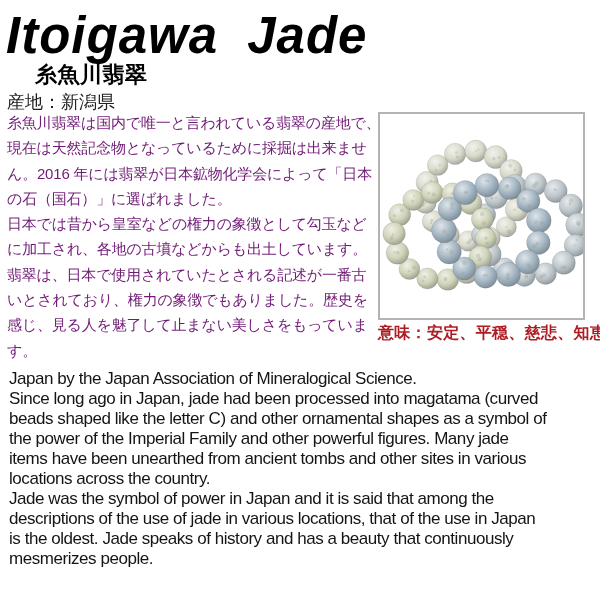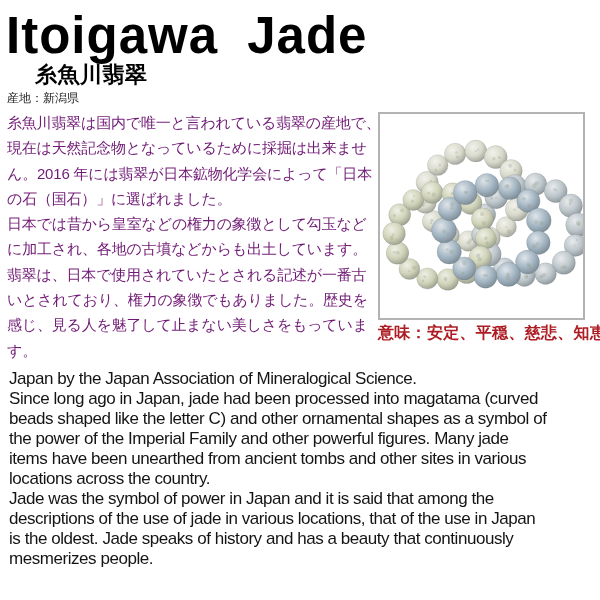"Itoigawa Jade" .title-en { font-style: none -> italic }
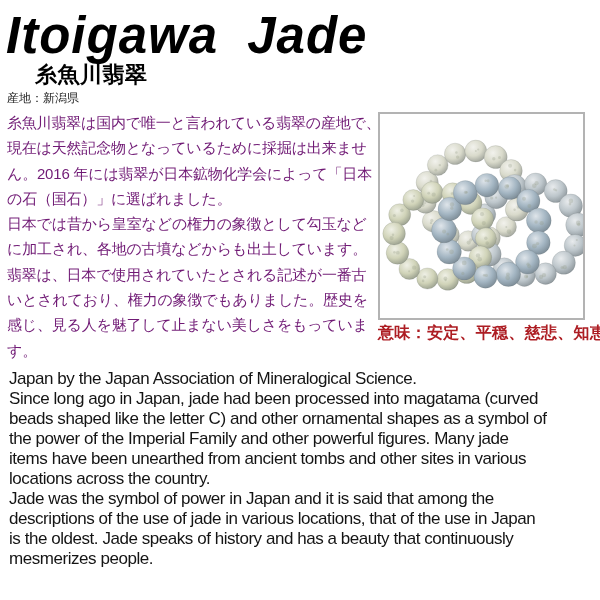"産地：新潟県" .origin { font-size: 12px -> 18px }
